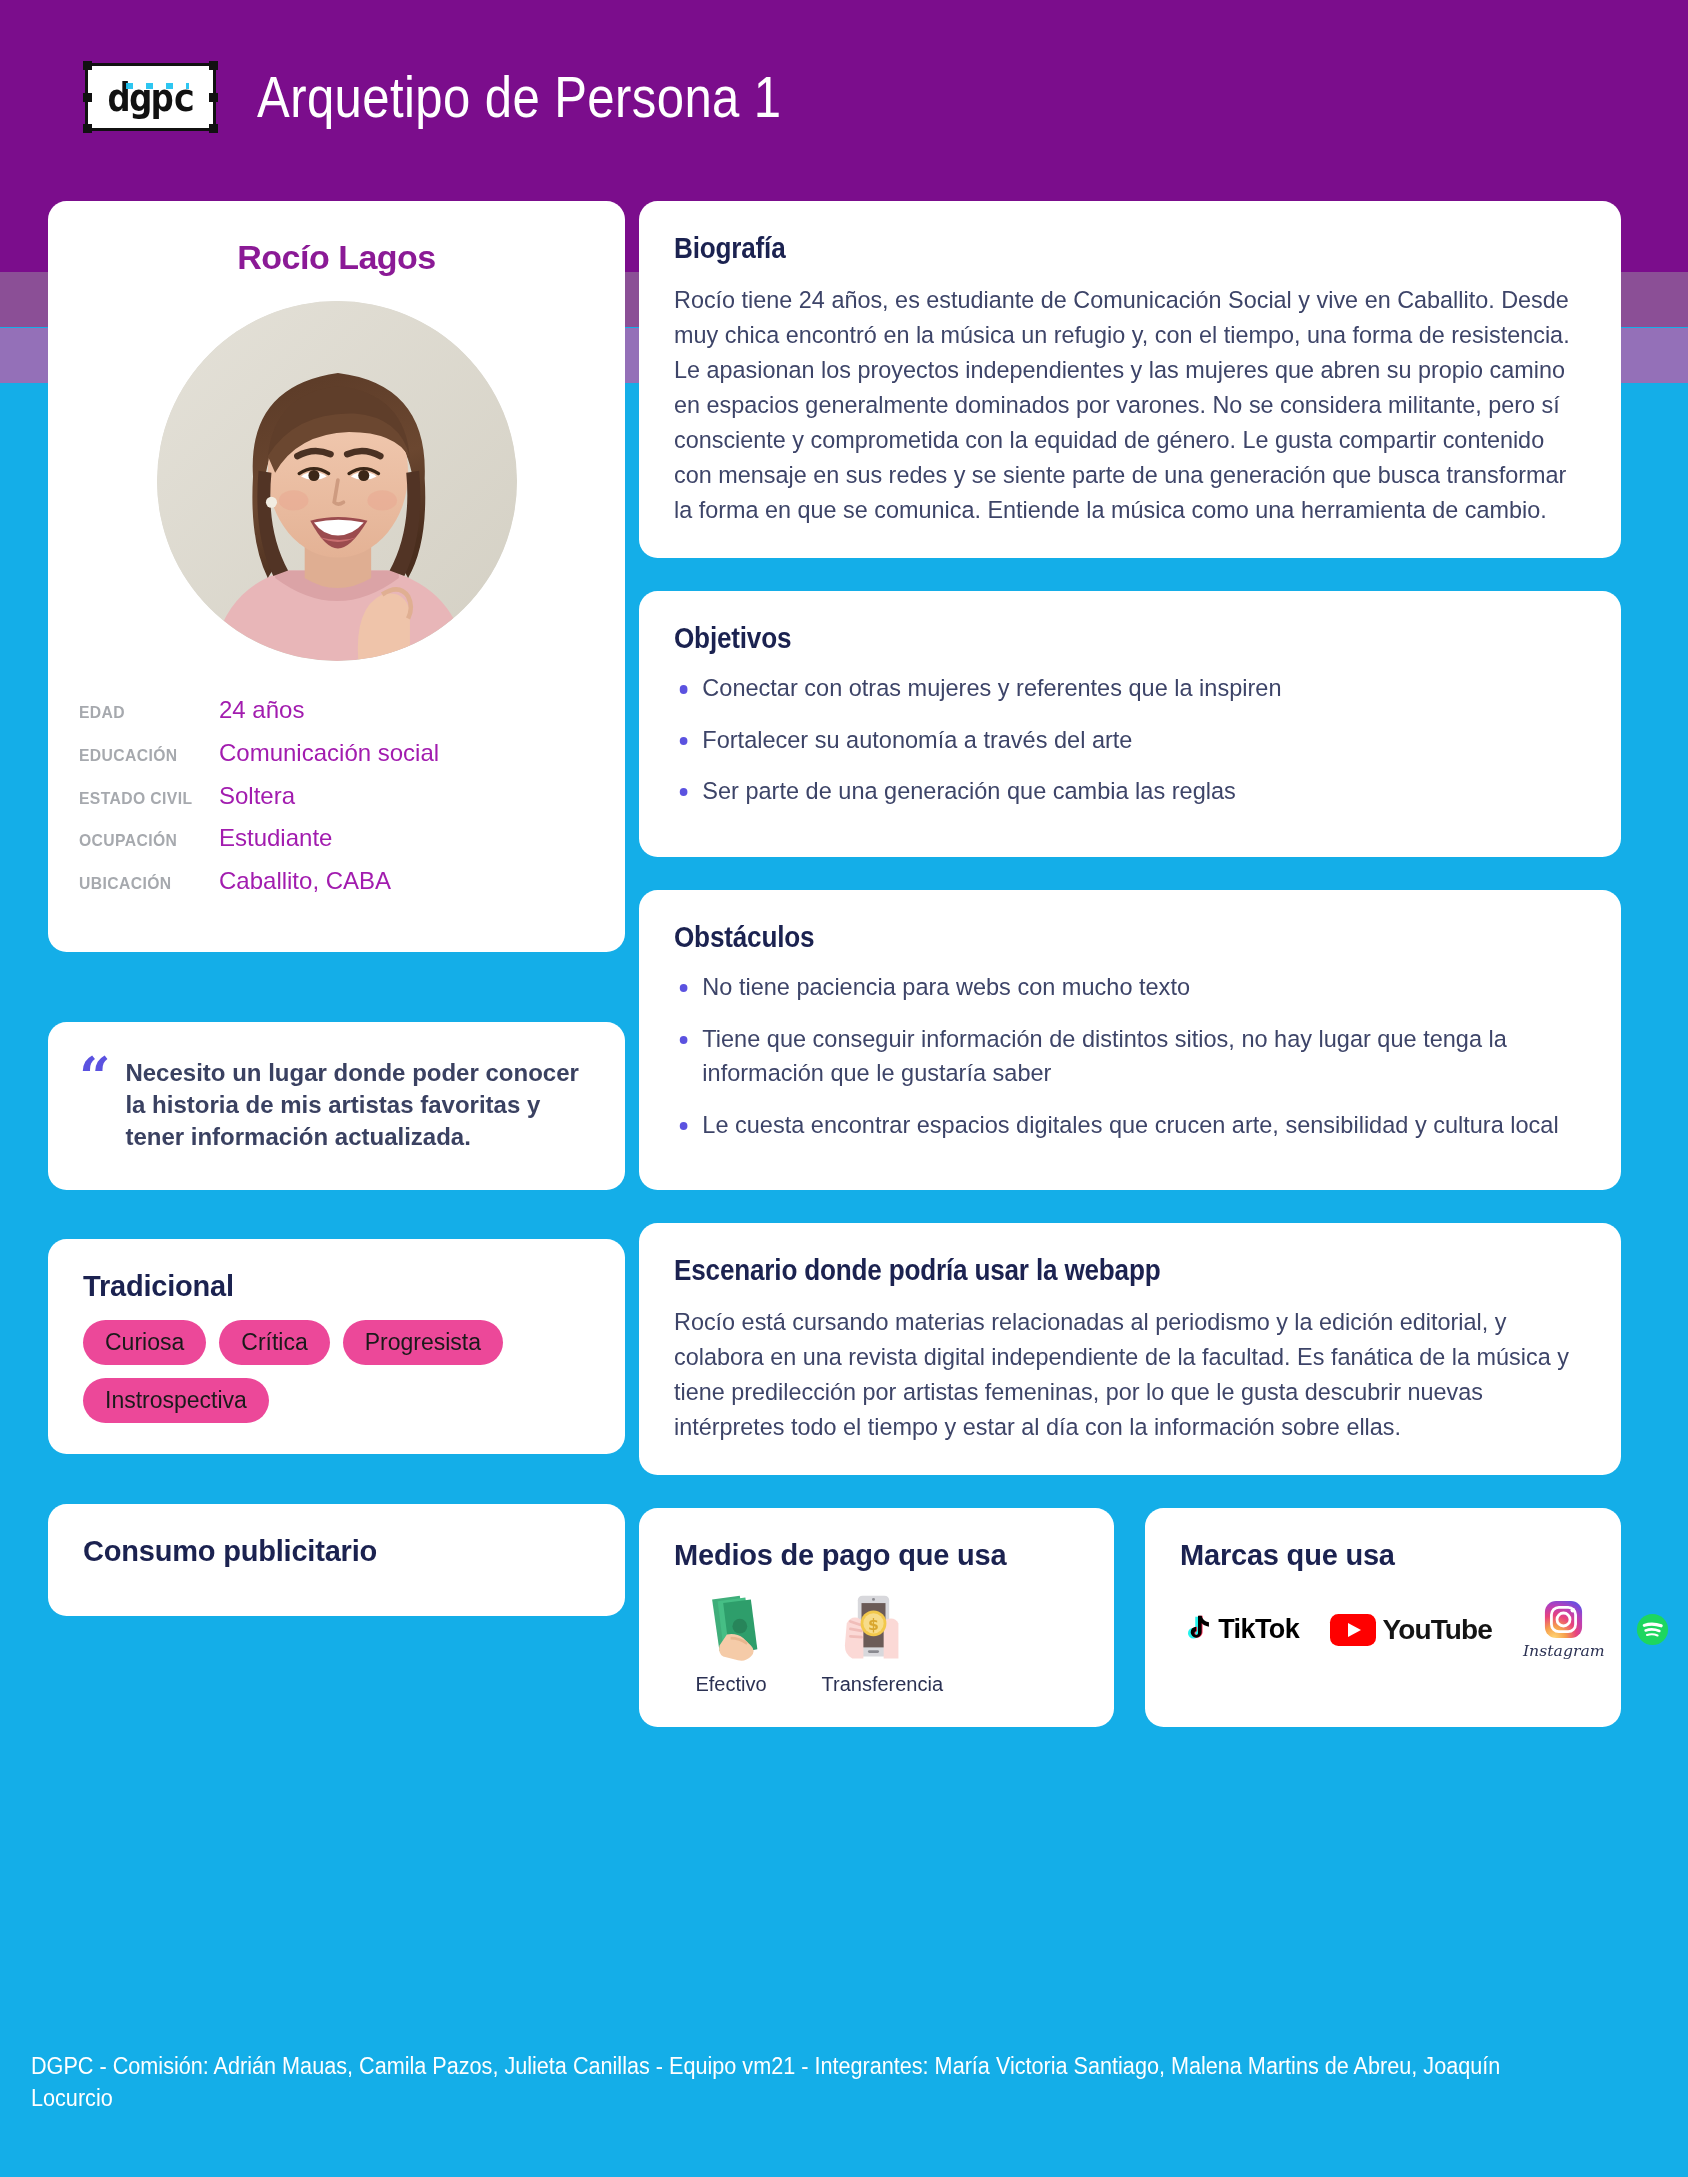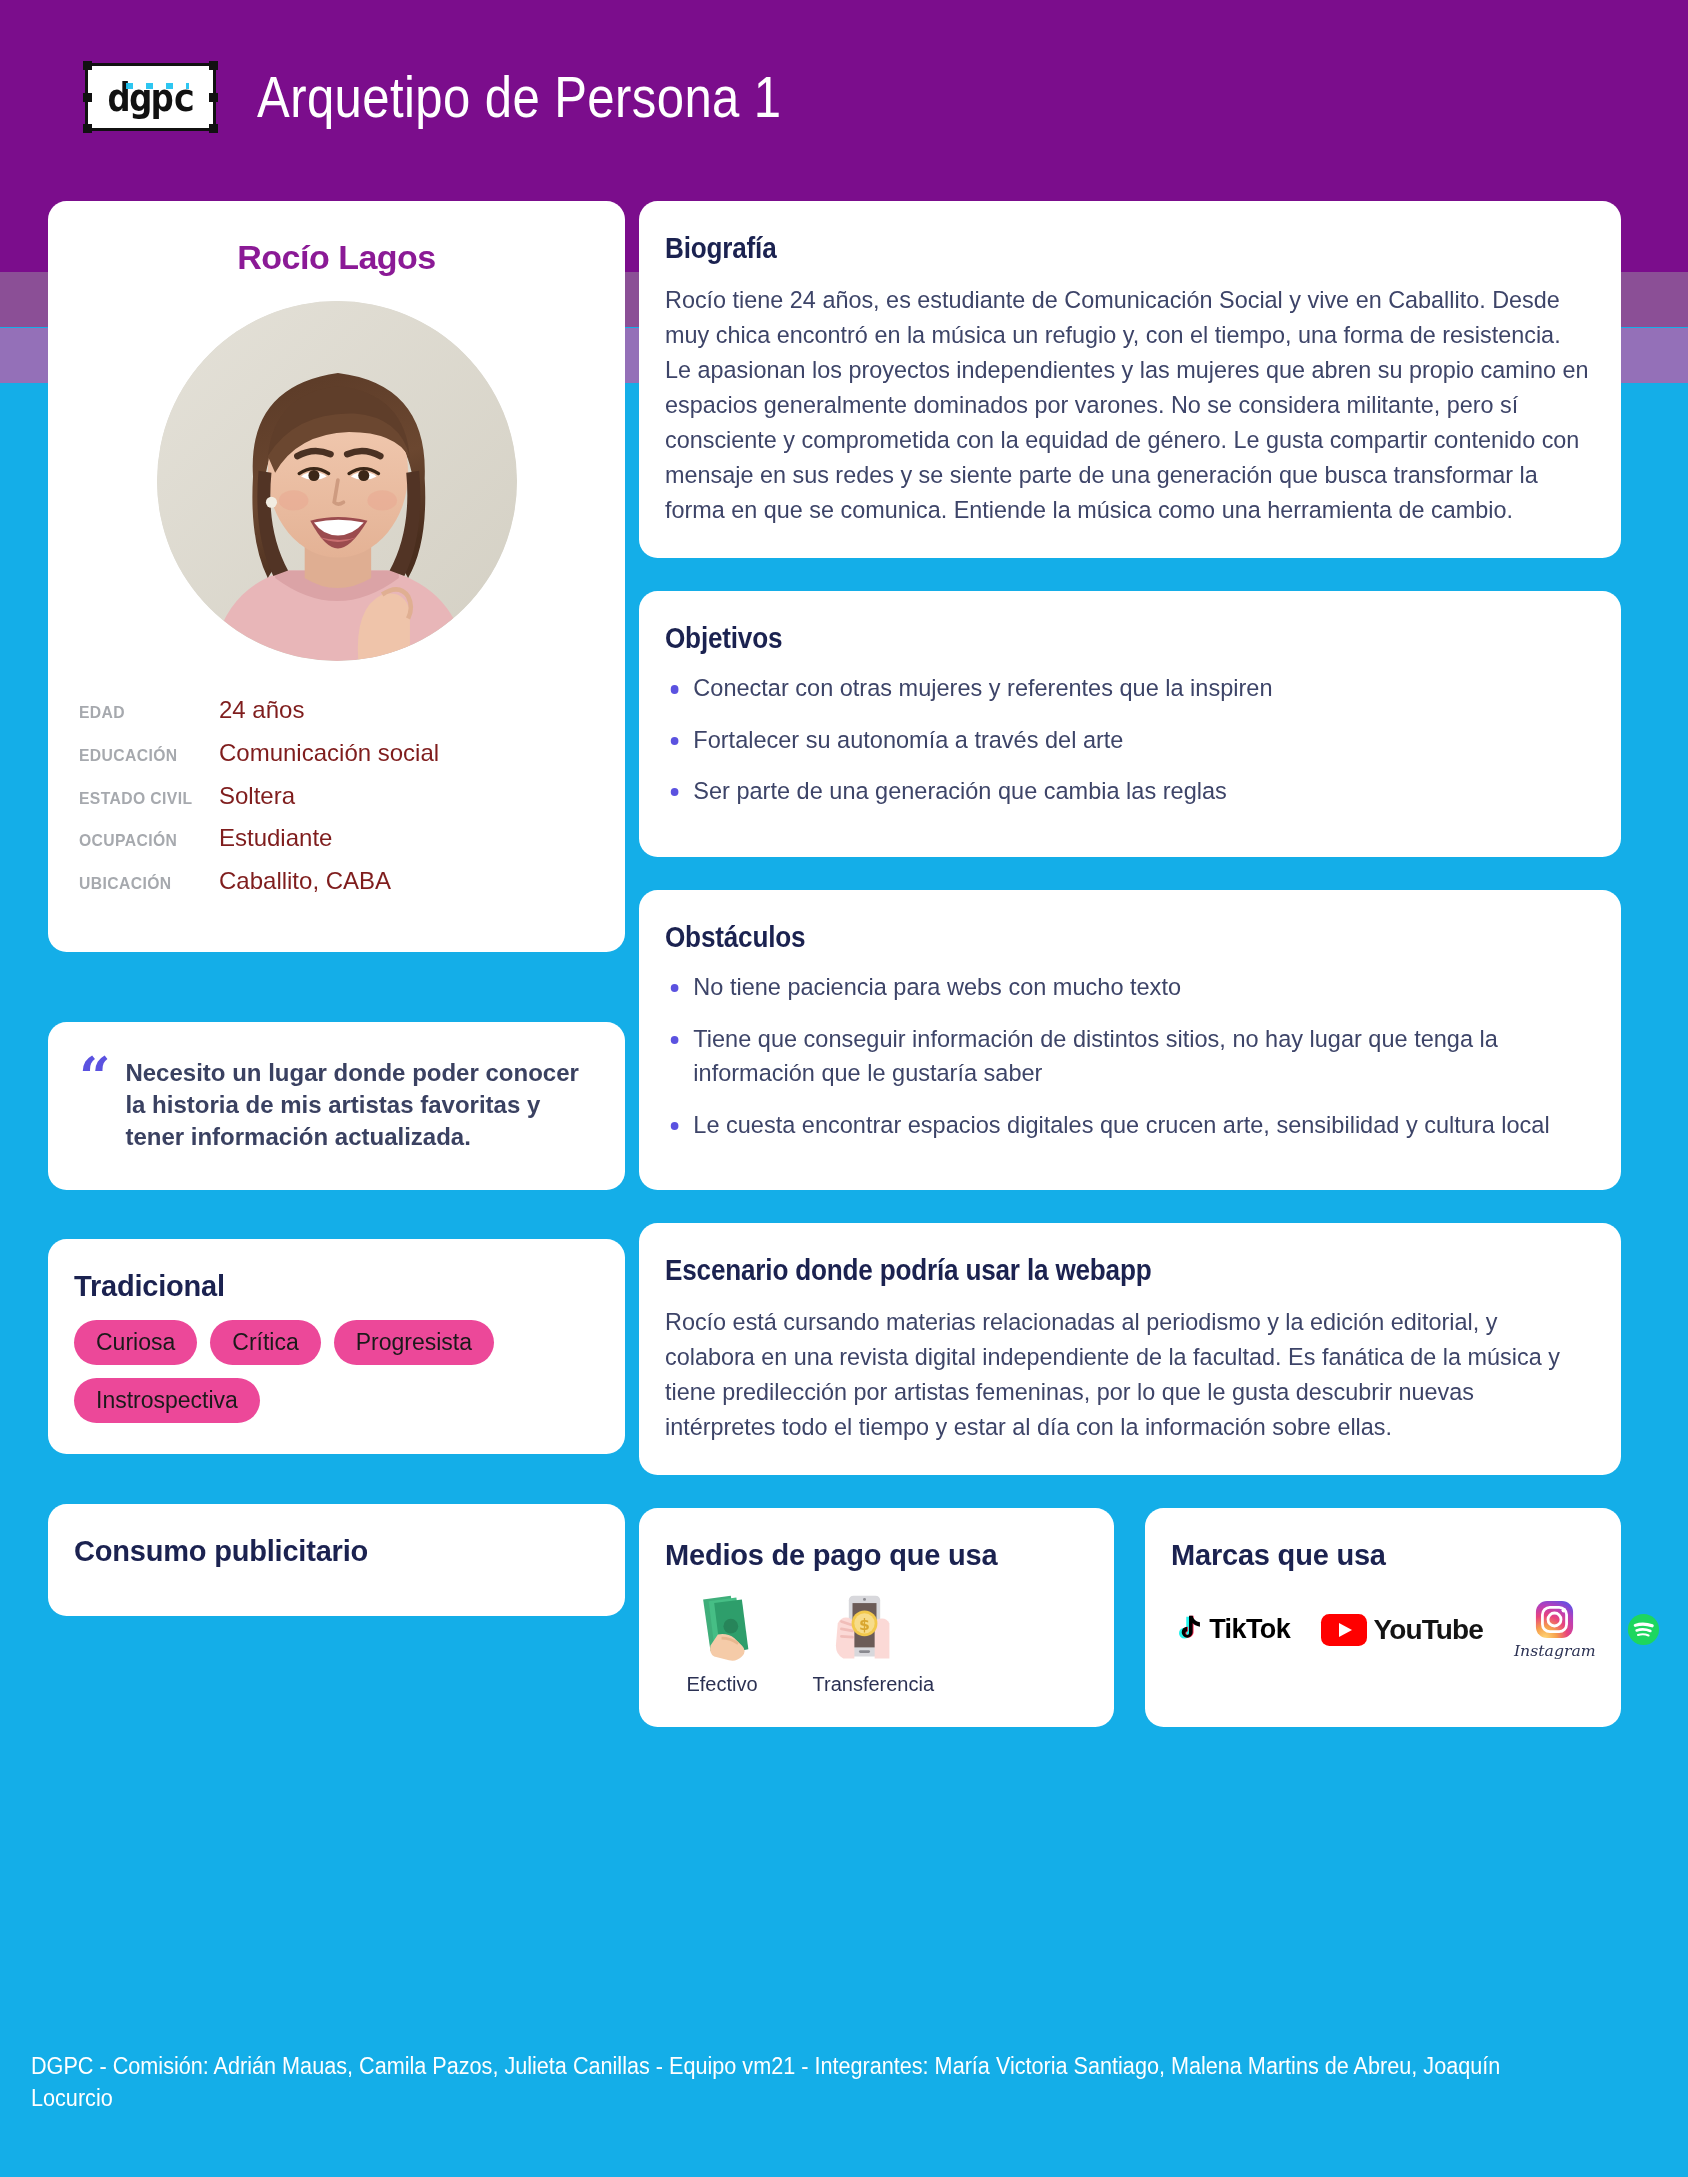"Biografía" .card { padding: 31px 26px -> 31px 35px }
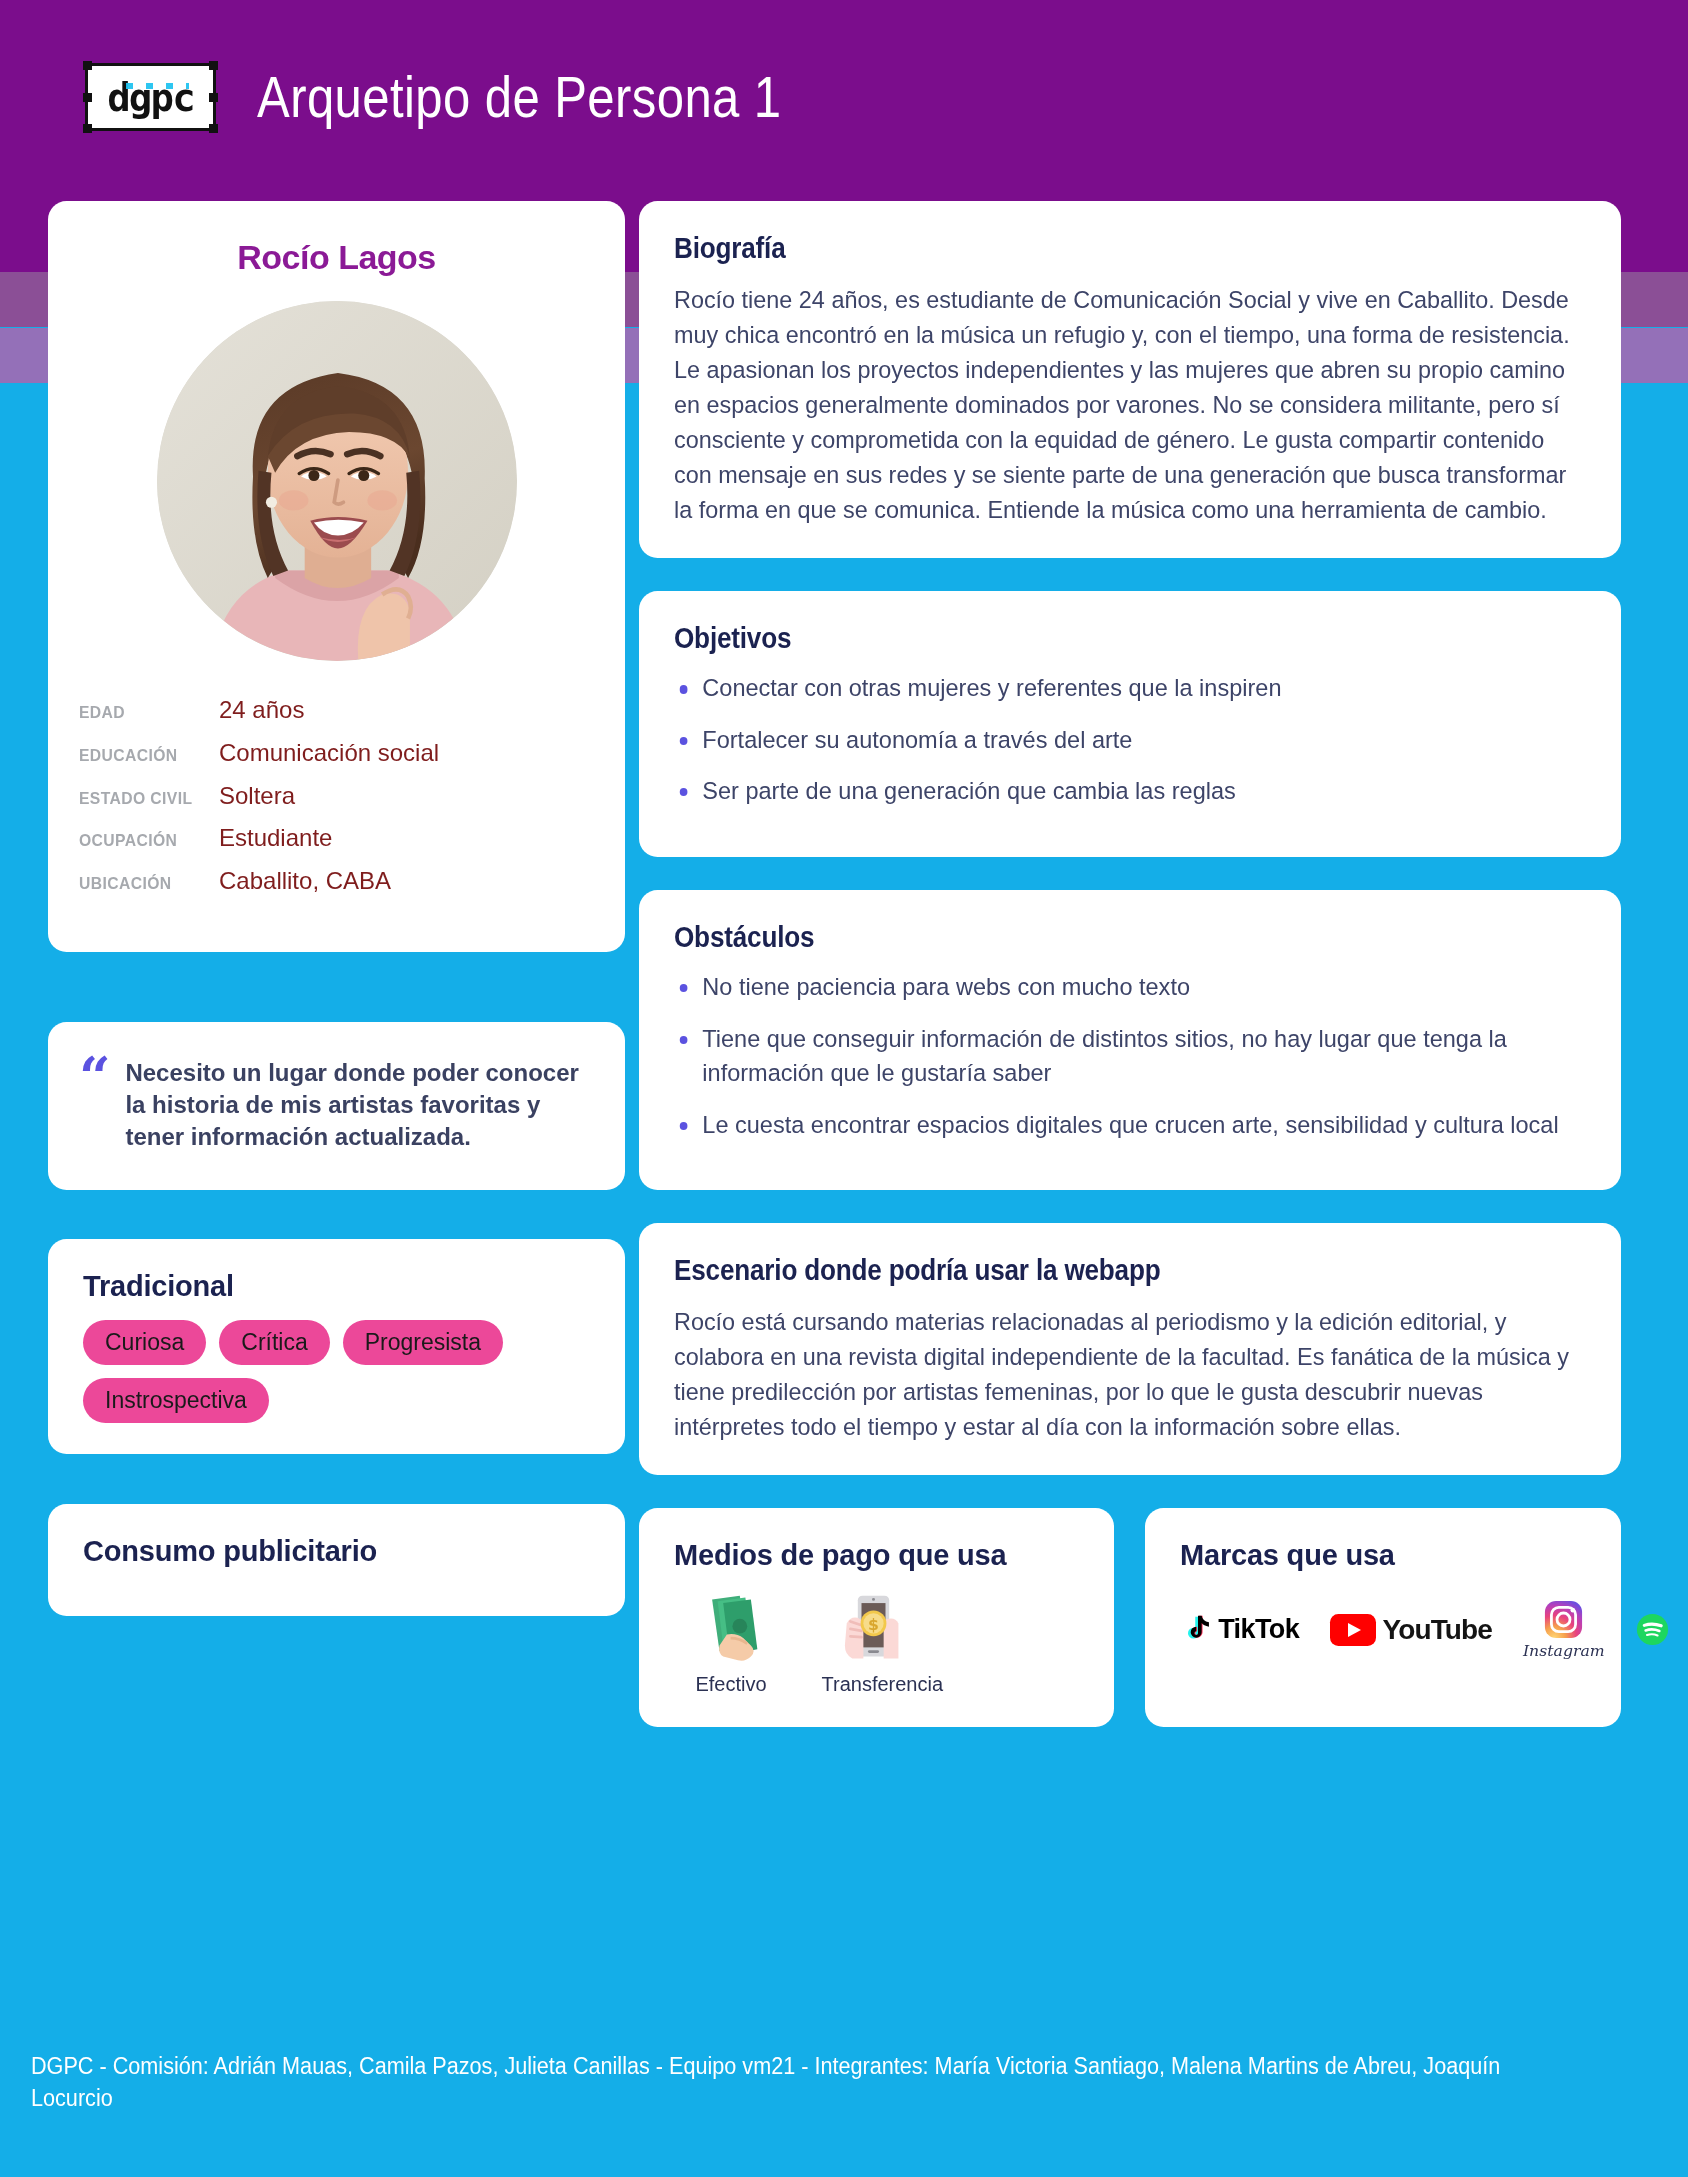"24 años" .attr-value { color: #7f1d1d -> #a21caf }
